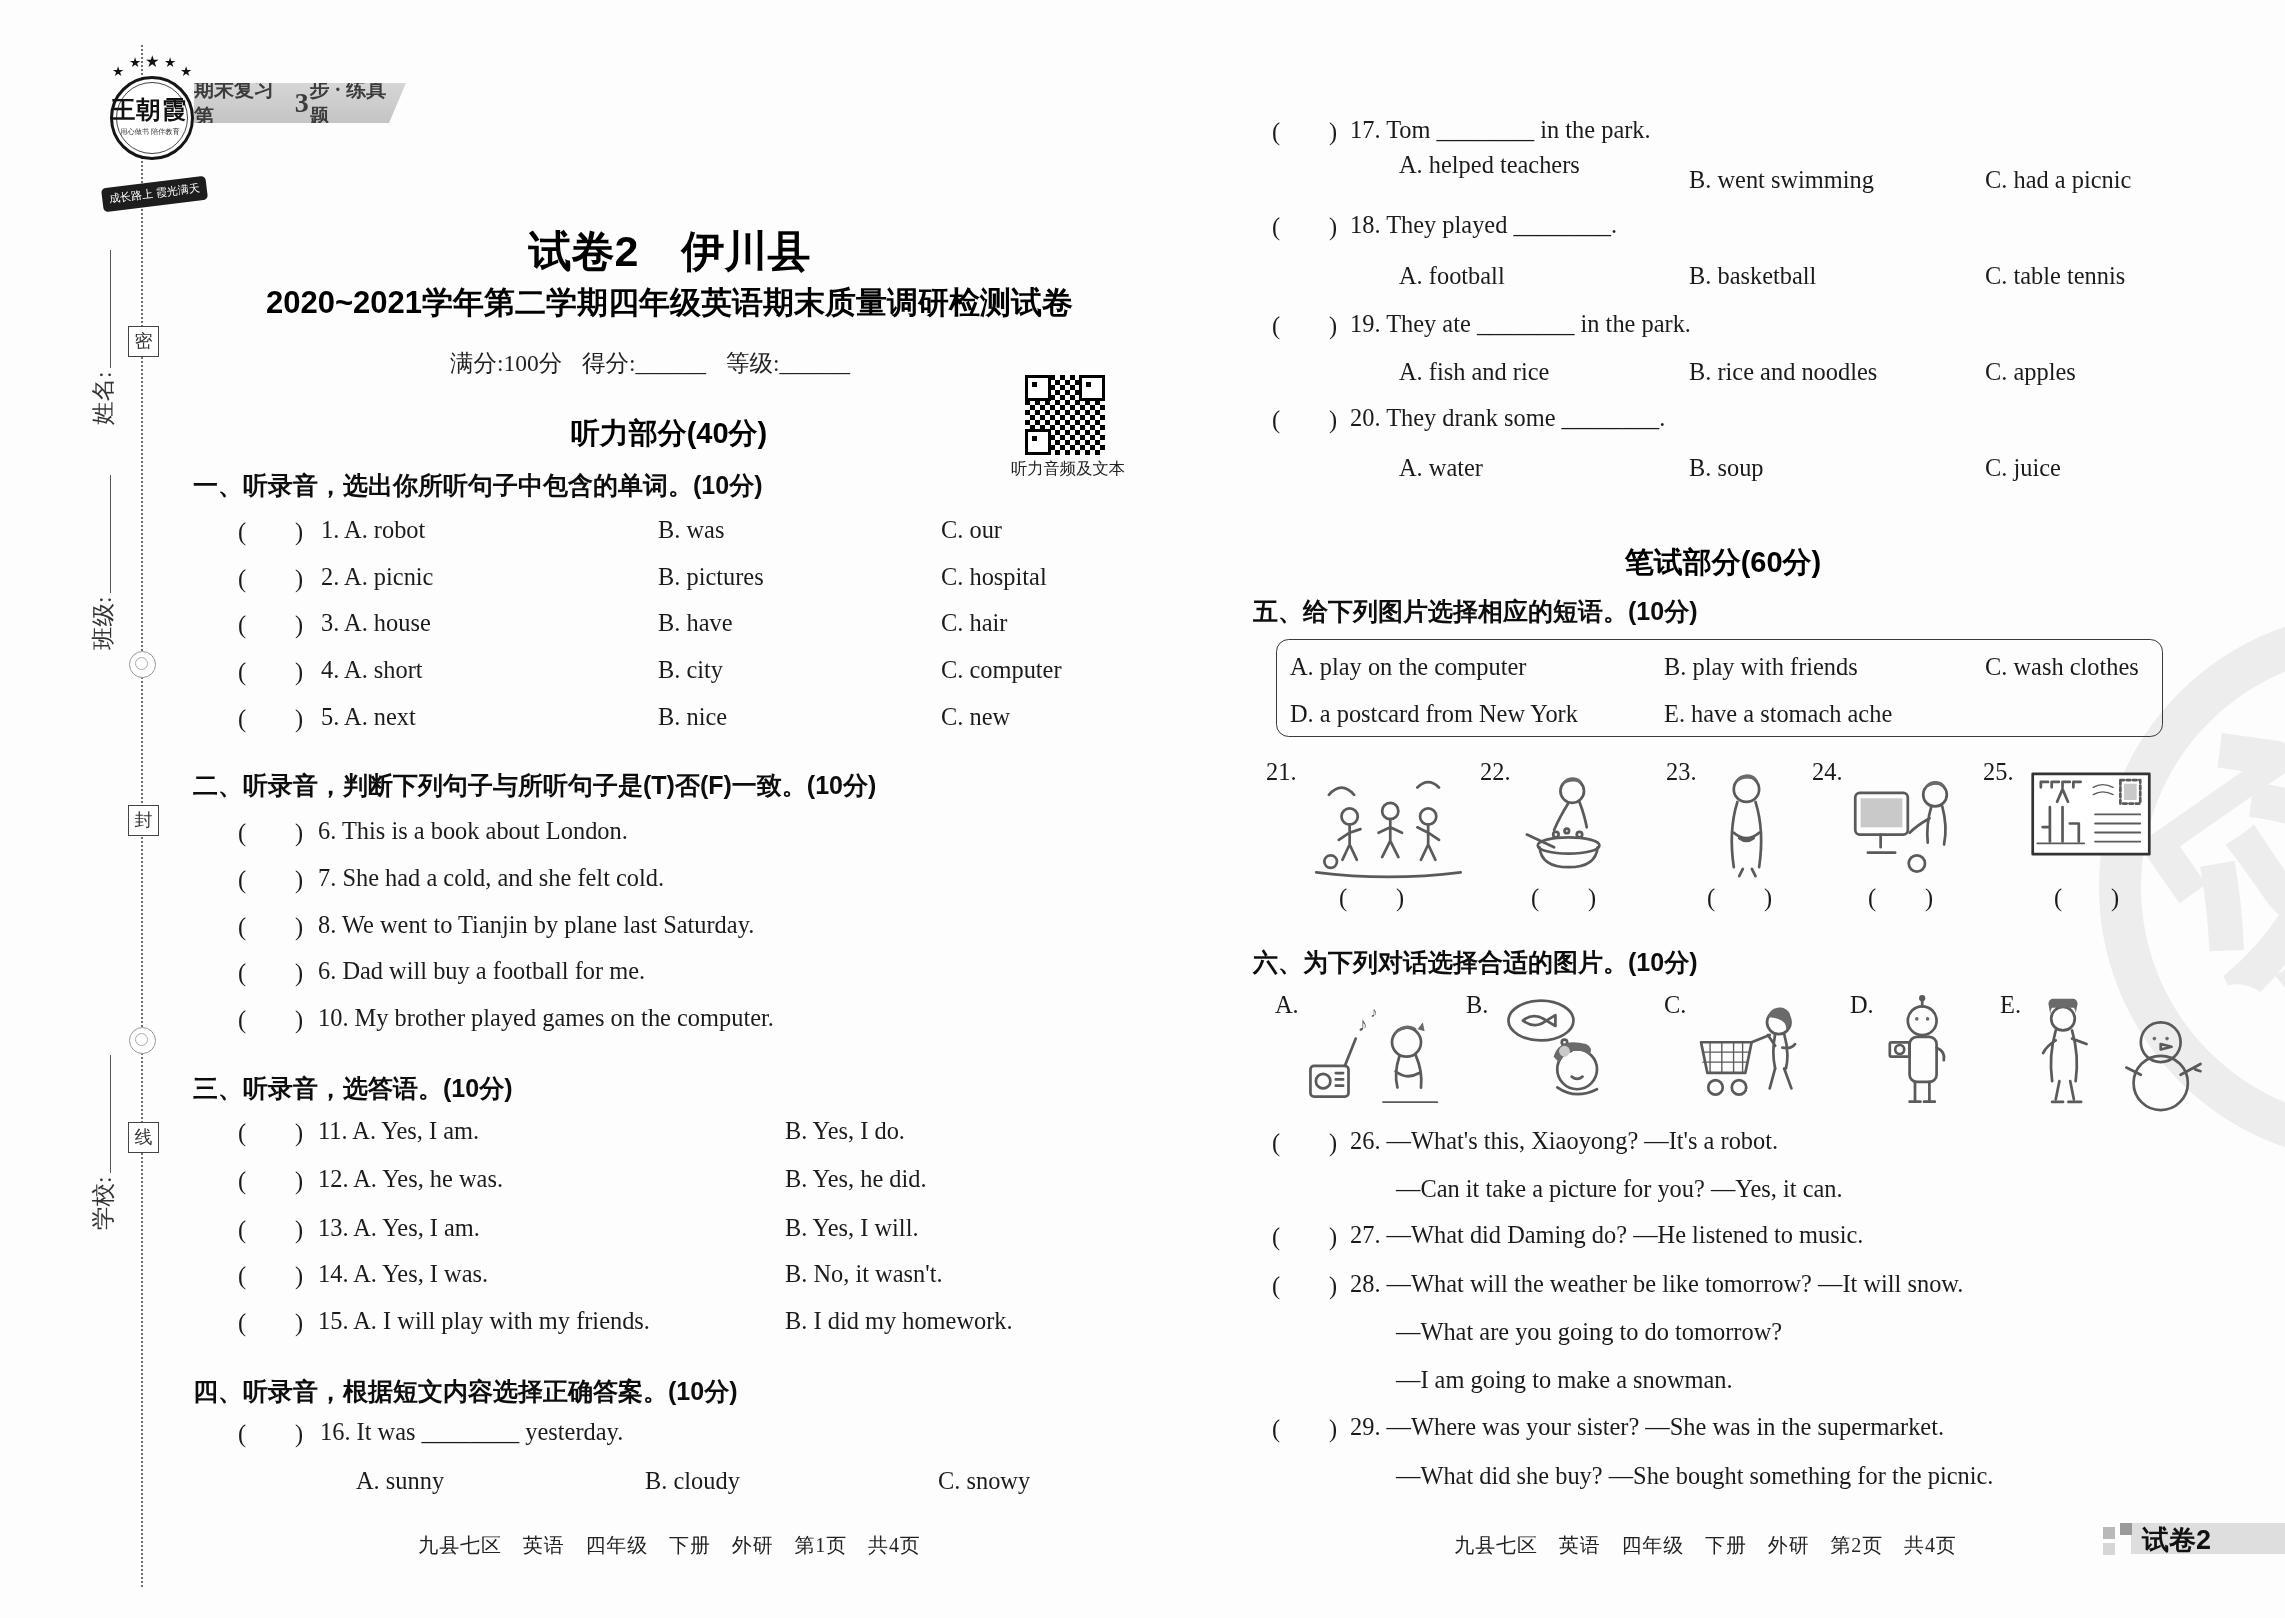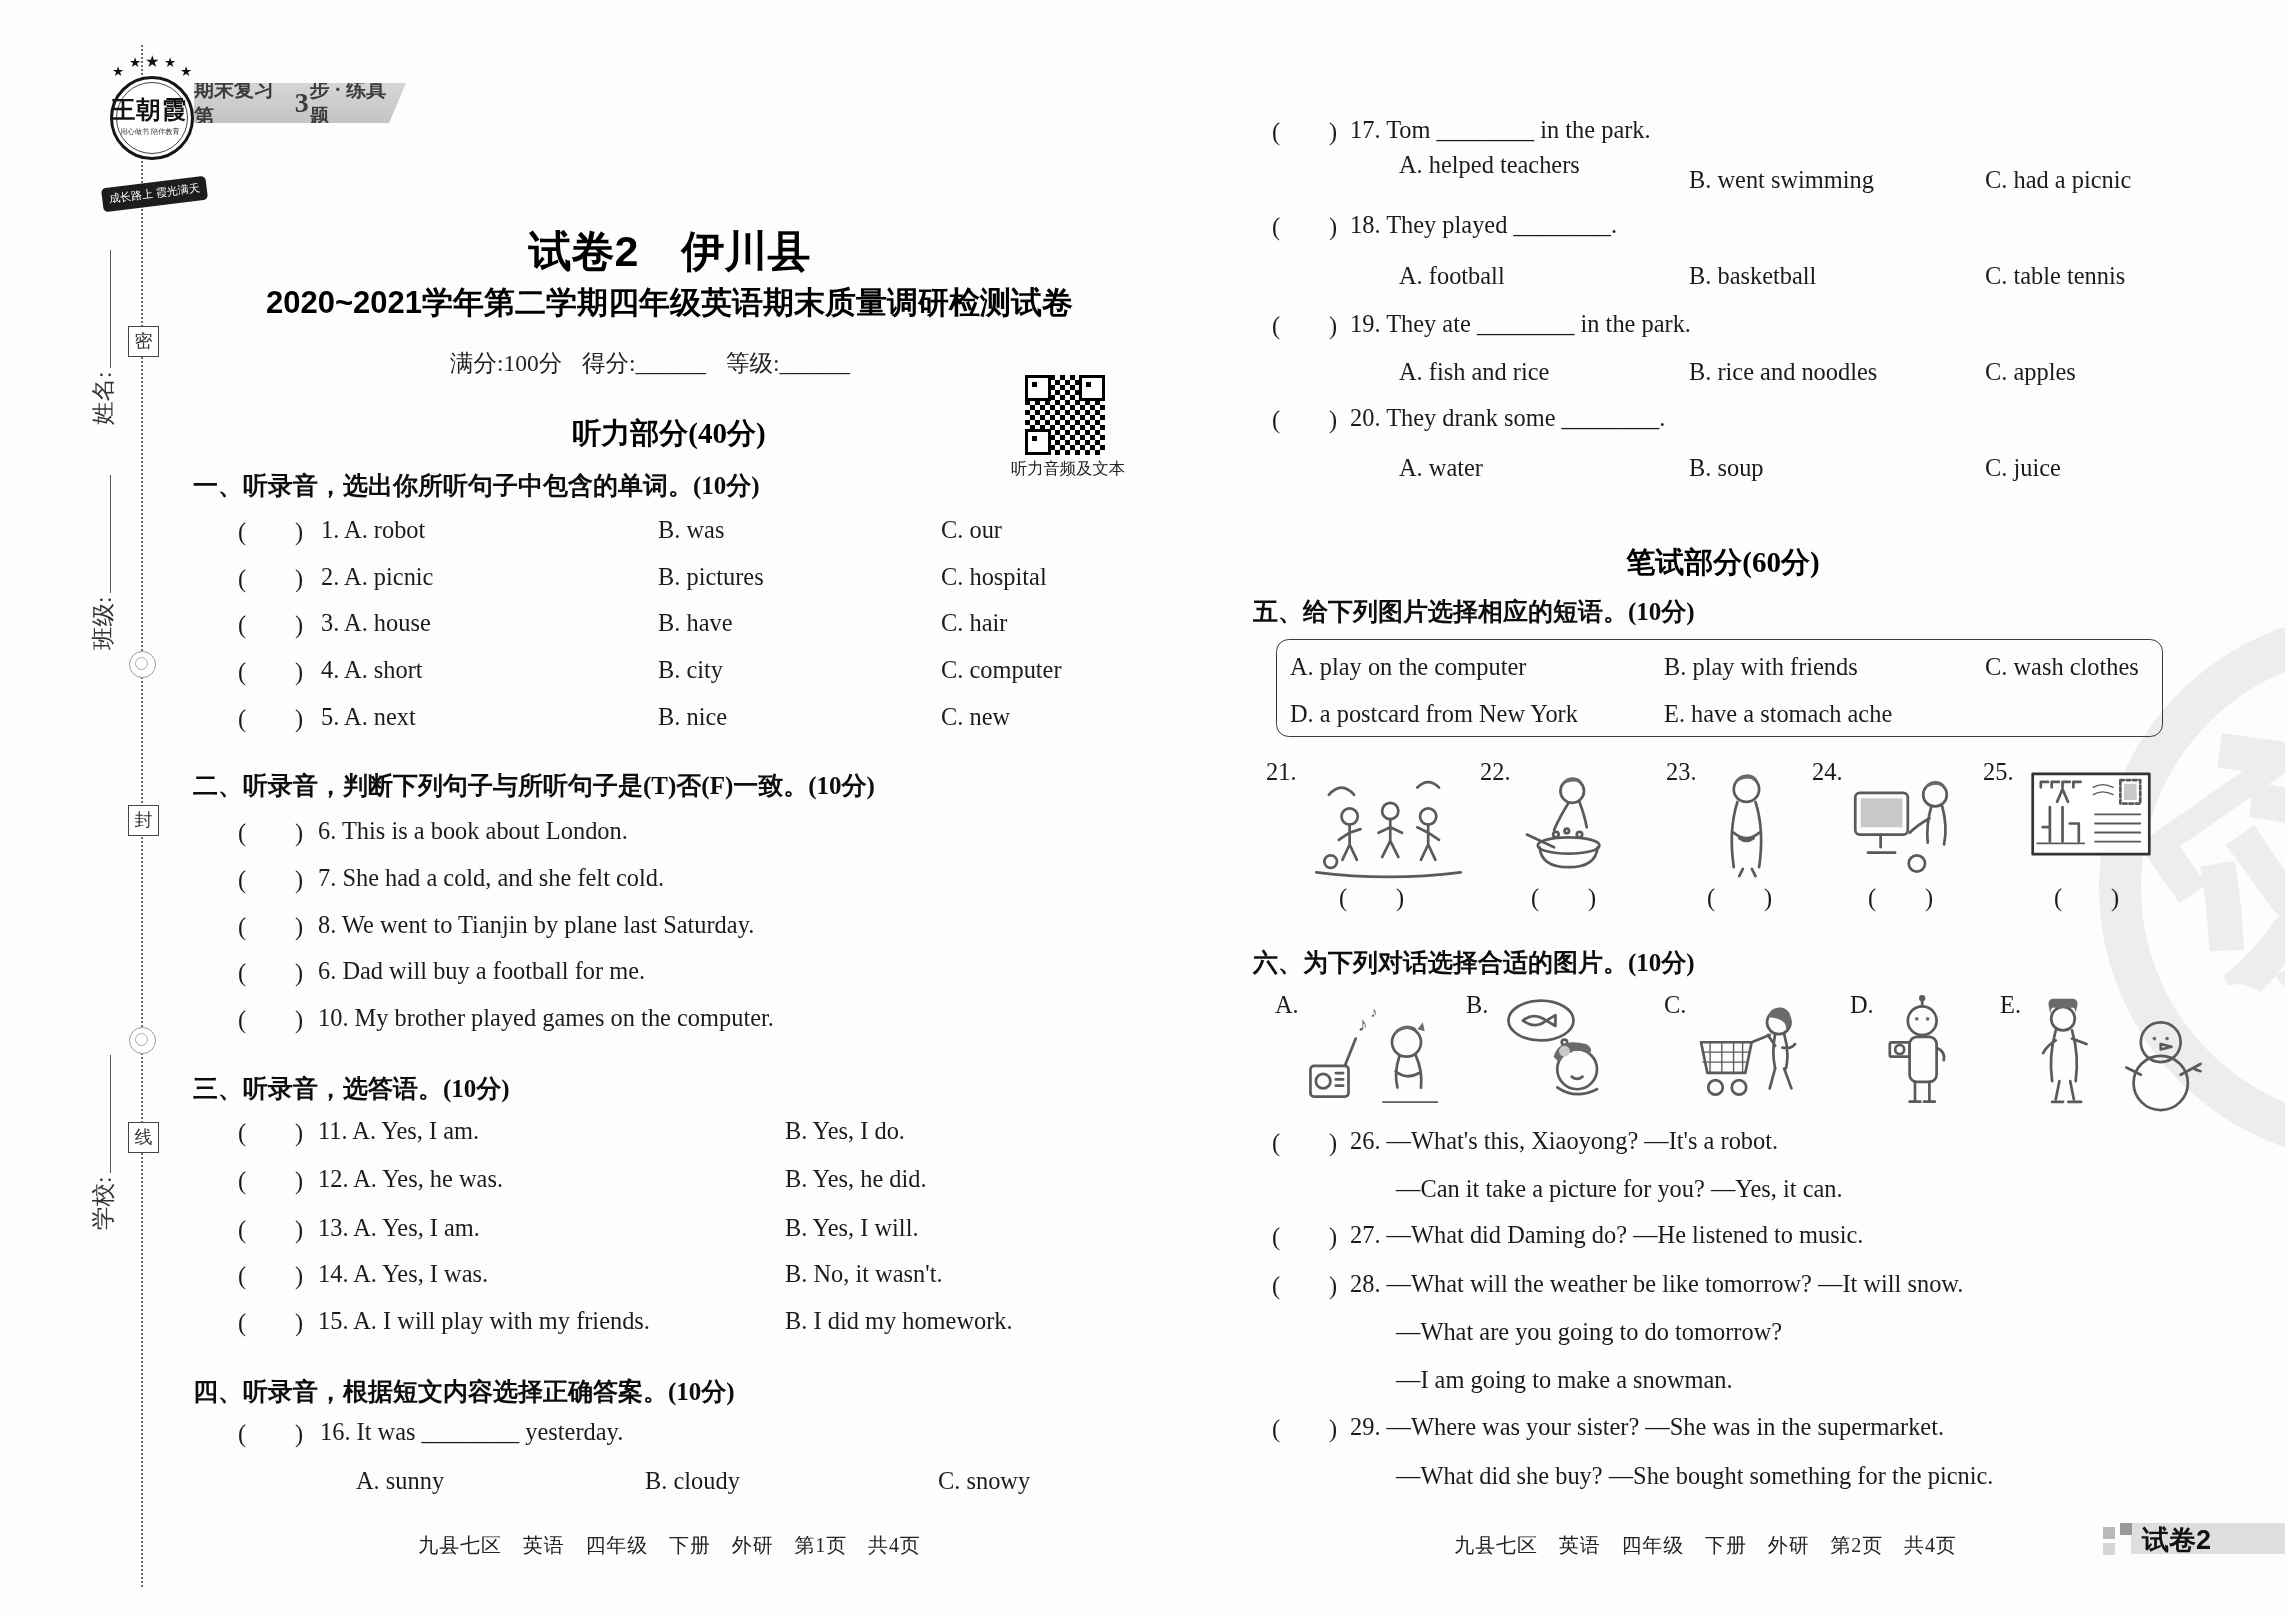"听力部分(40分)" .sech { font-family: Liberation Serif, serif -> Liberation Sans, sans-serif }
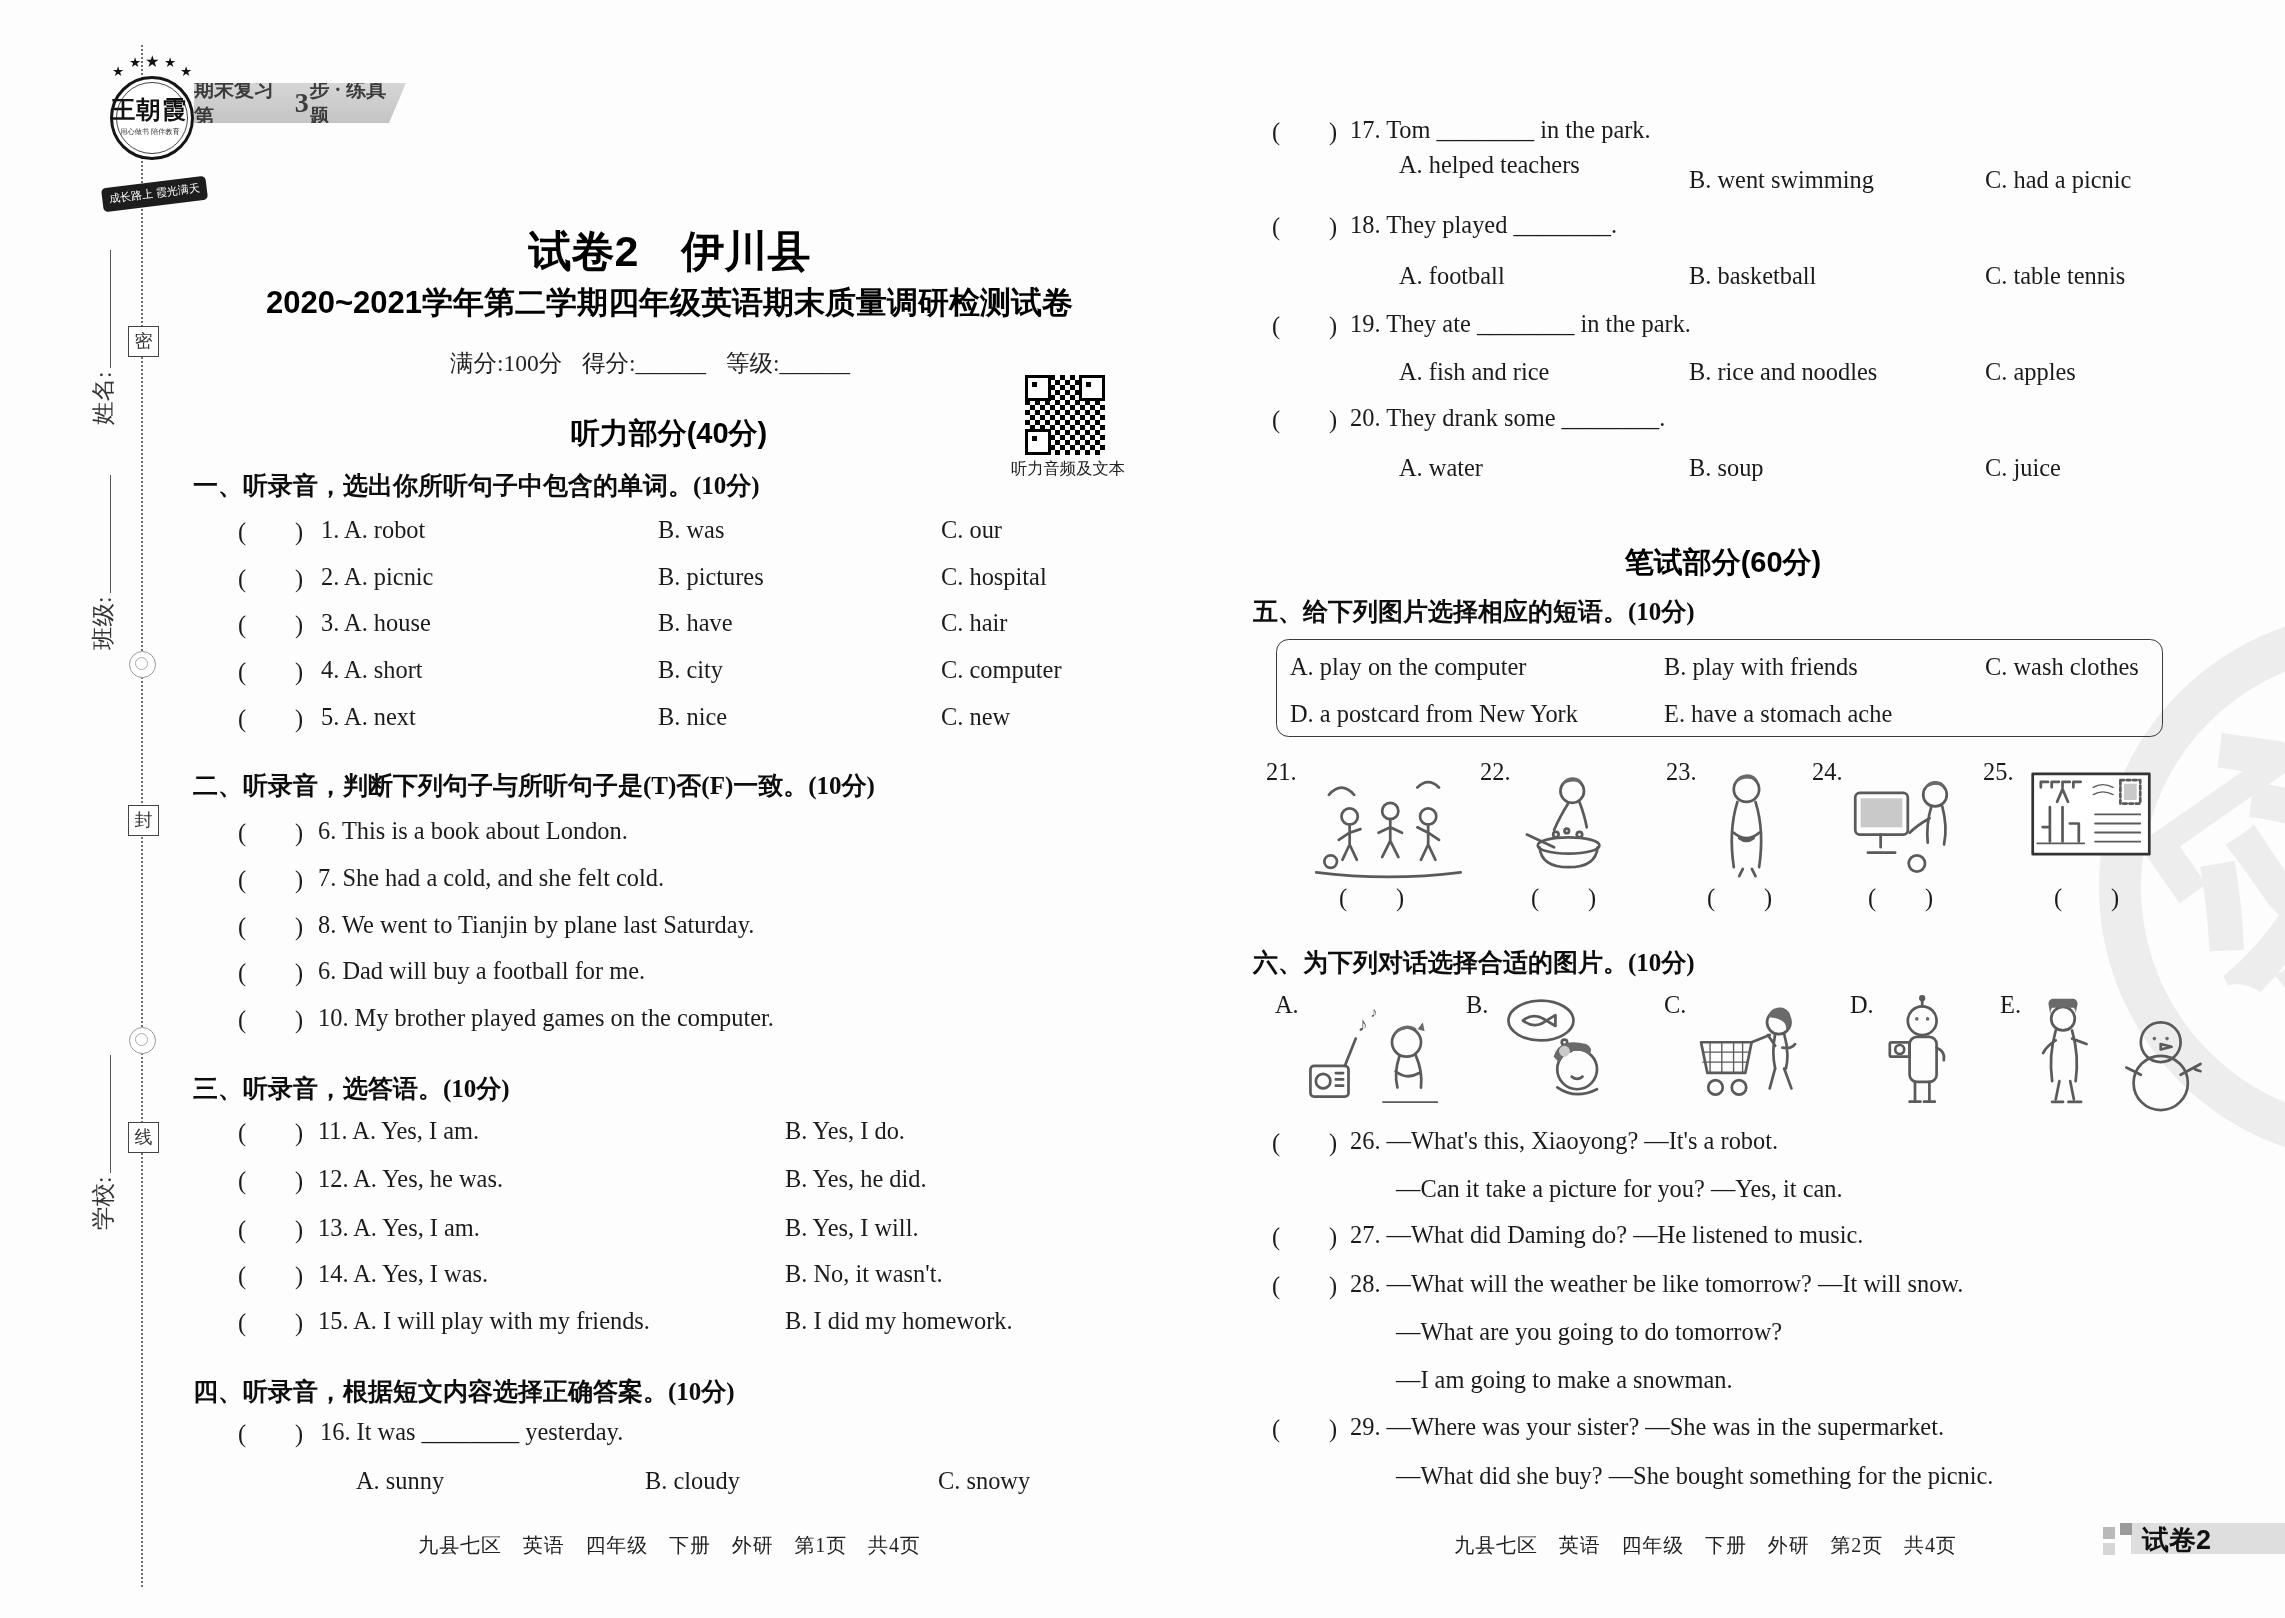"一、听录音，选出你所听句子中包含的单词。(10分)" .cnh { font-family: Liberation Serif, serif -> Liberation Sans, sans-serif }
